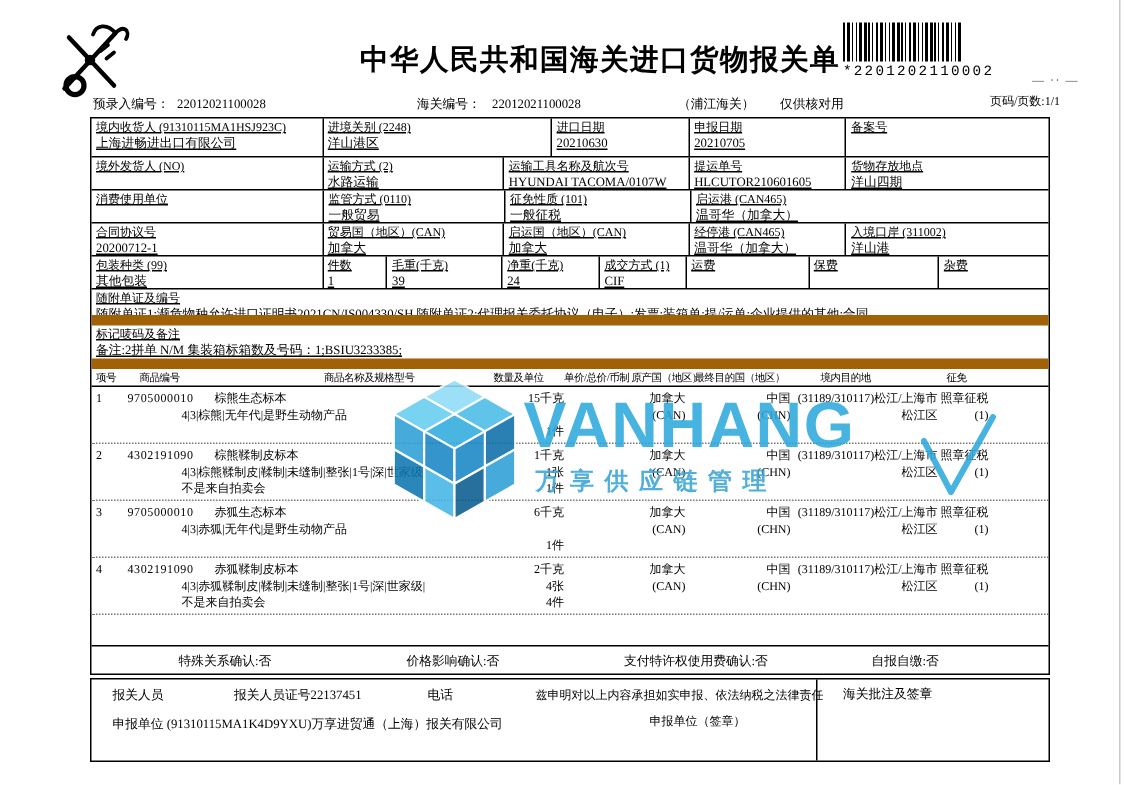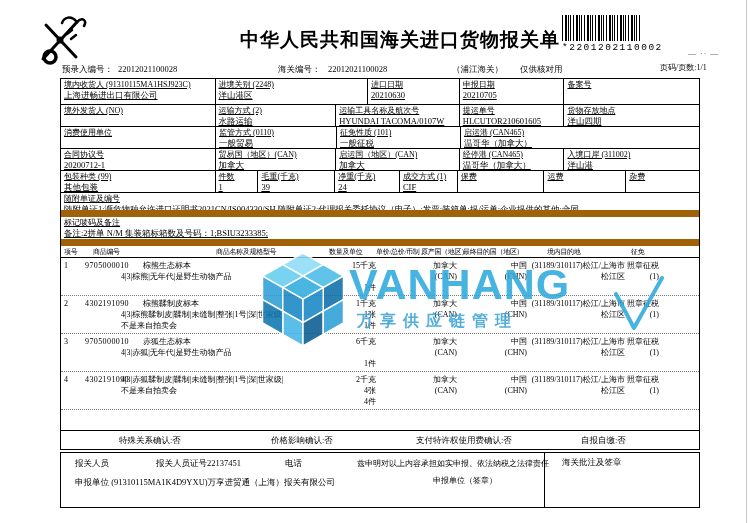"保费" div.c { order: before "运费" -> after "运费" }
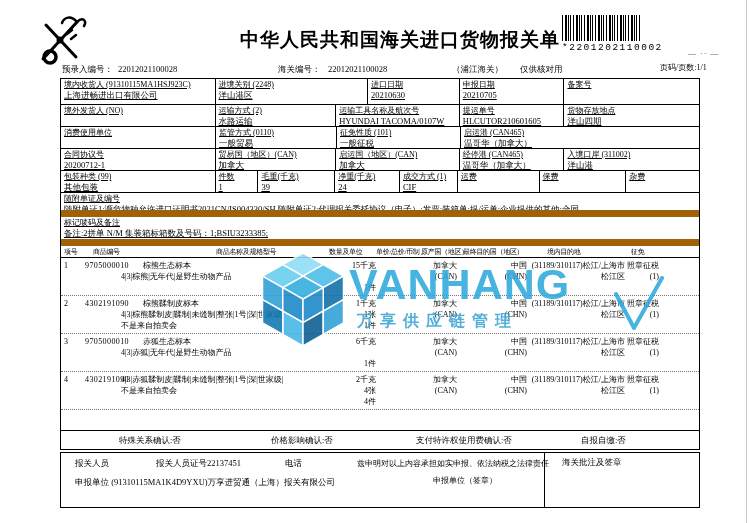"赤狐鞣制皮标本" div.nm { html: none -> <div>赤狐鞣制皮标本</div> }
